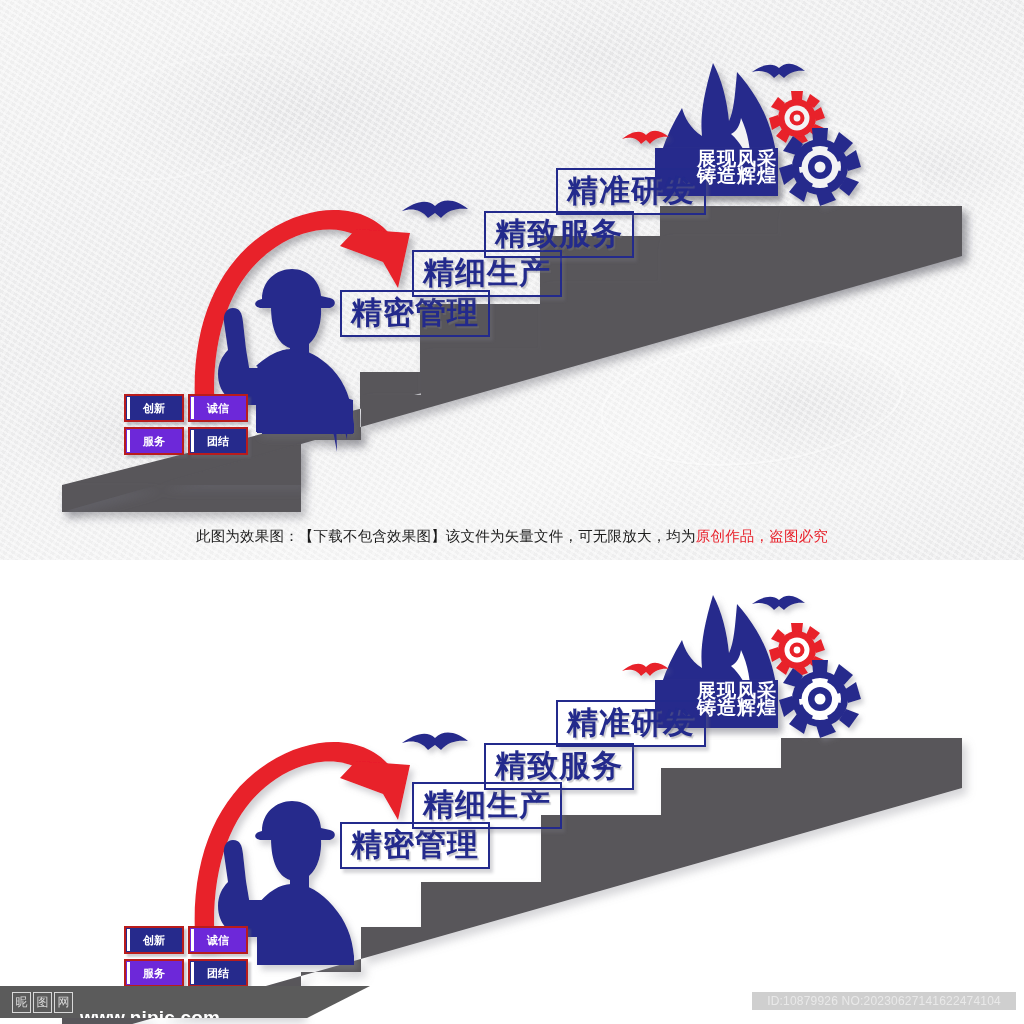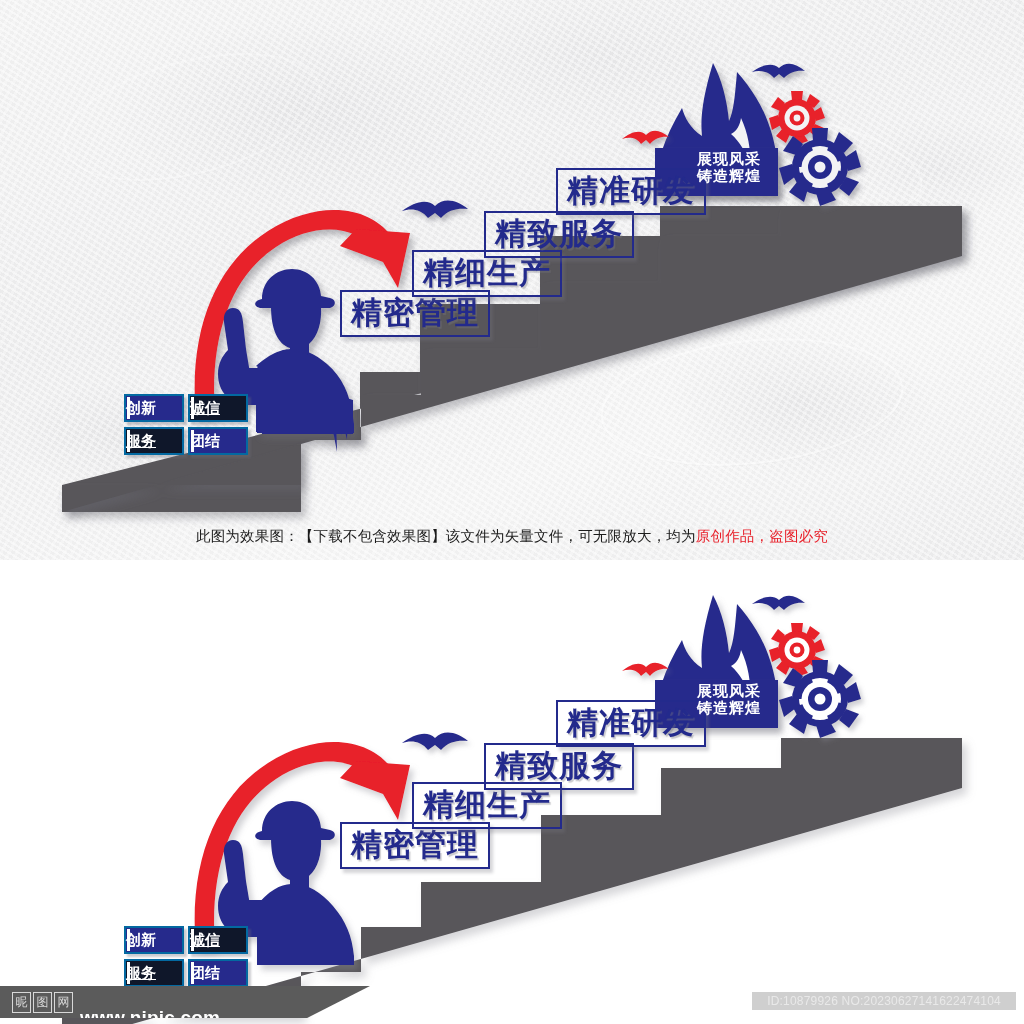"展现风采" .flametext { font-size: 15px -> 19px }
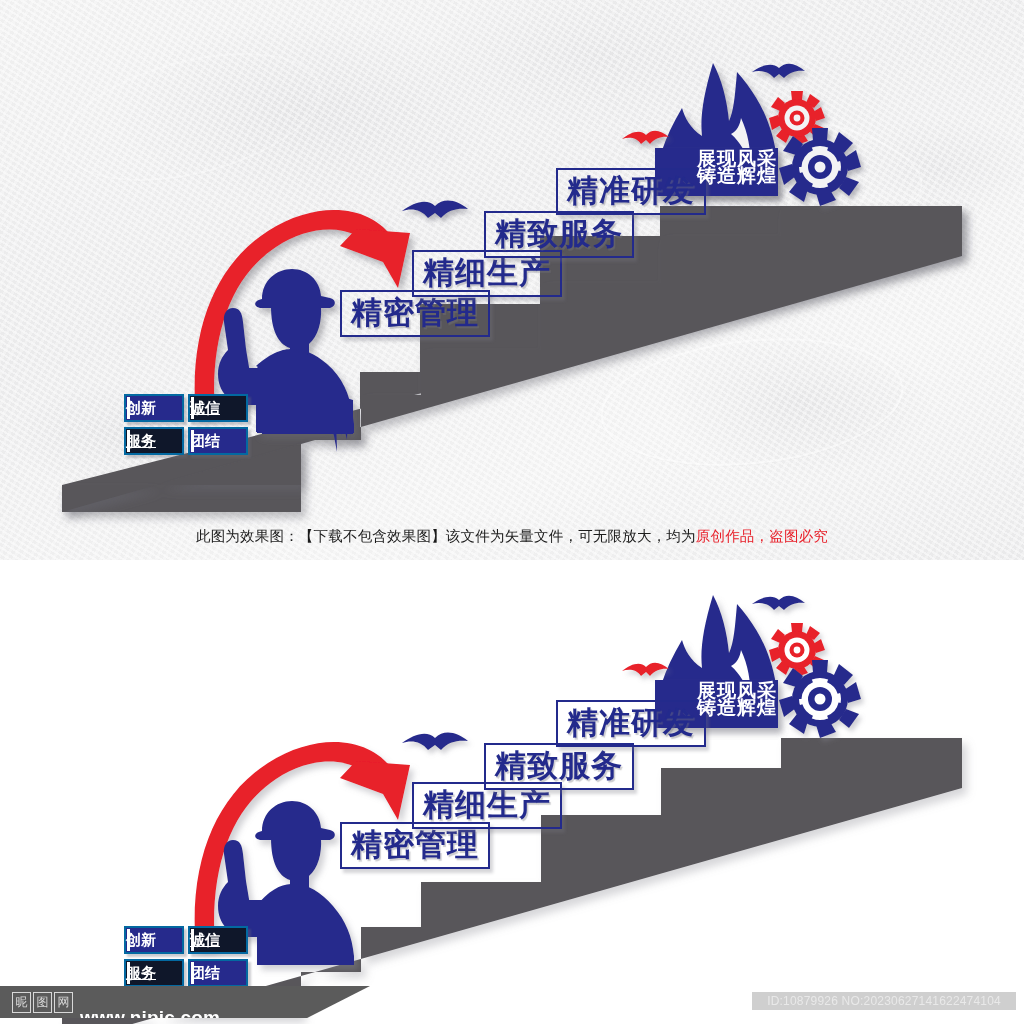"创新" .badge { border: 2px solid #0369a1 -> 2px solid #b91c1c; font-size: 15px -> 11px; text-align: none -> center }
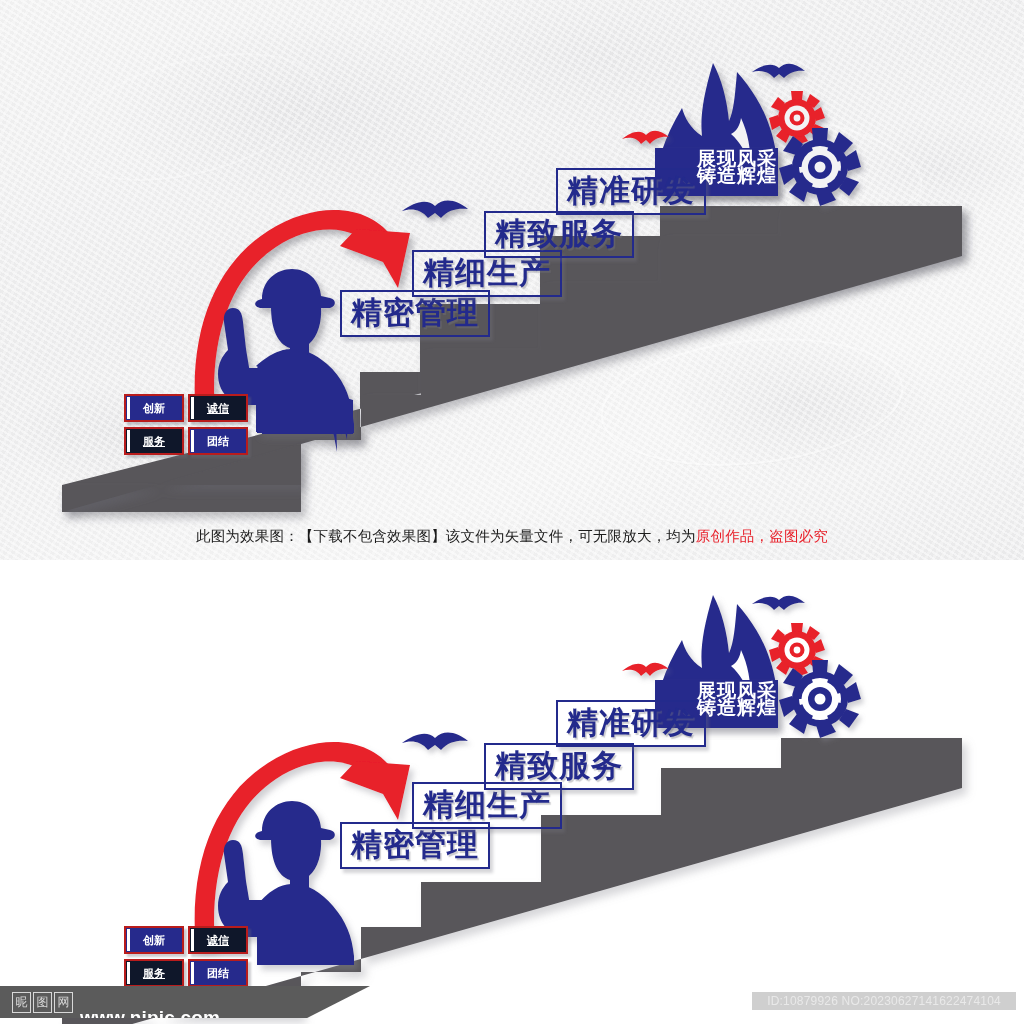"诚信" .badge.red { background: #0f172a -> #6d28d9; text-decoration: underline -> none }
